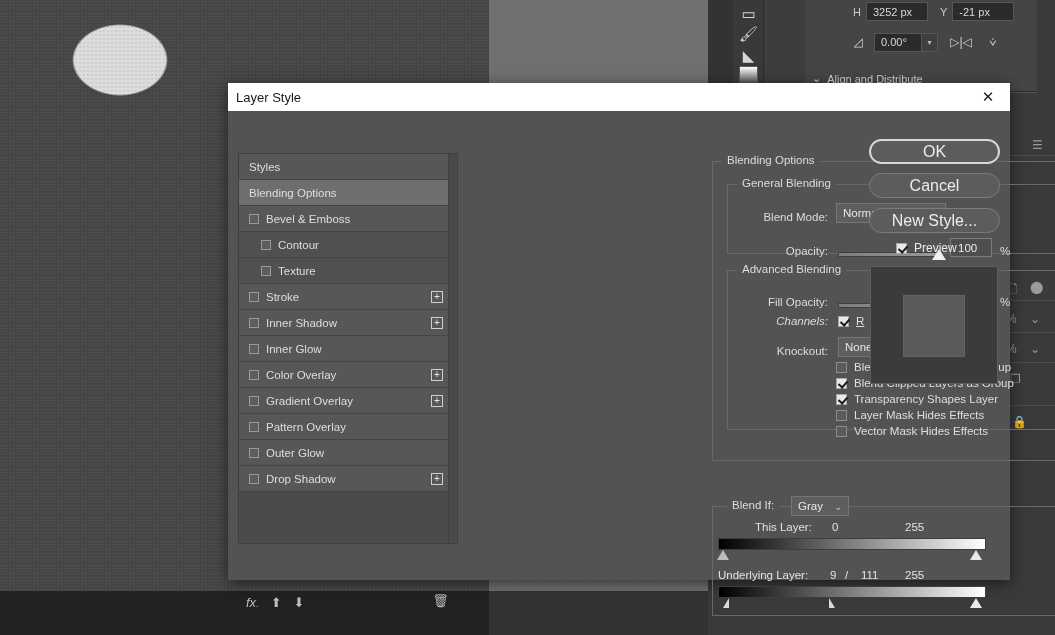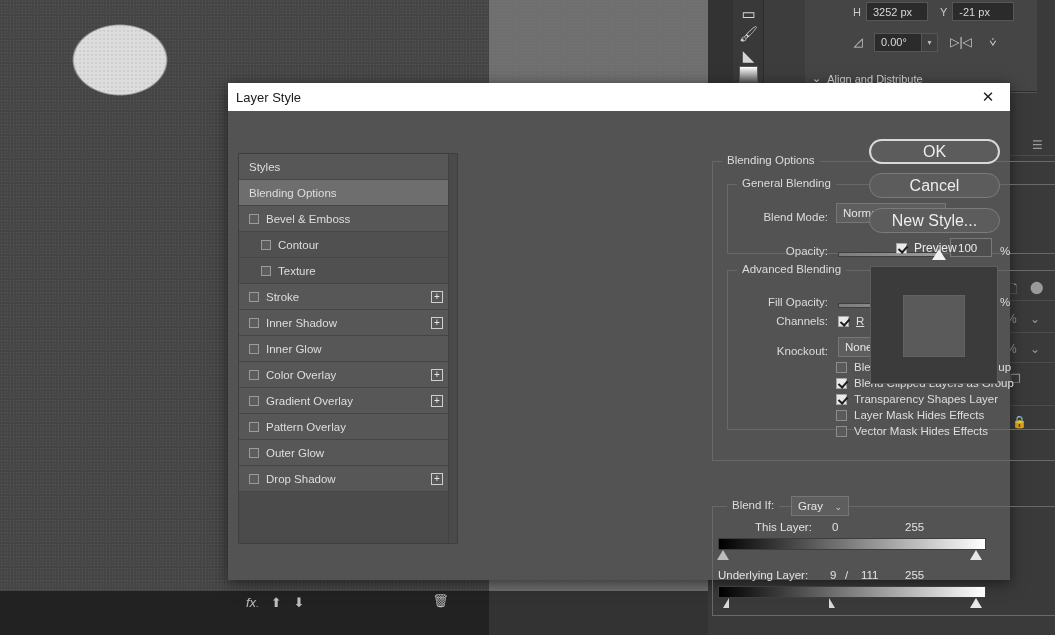"Channels:" span.lbl { font-style: none -> italic }
